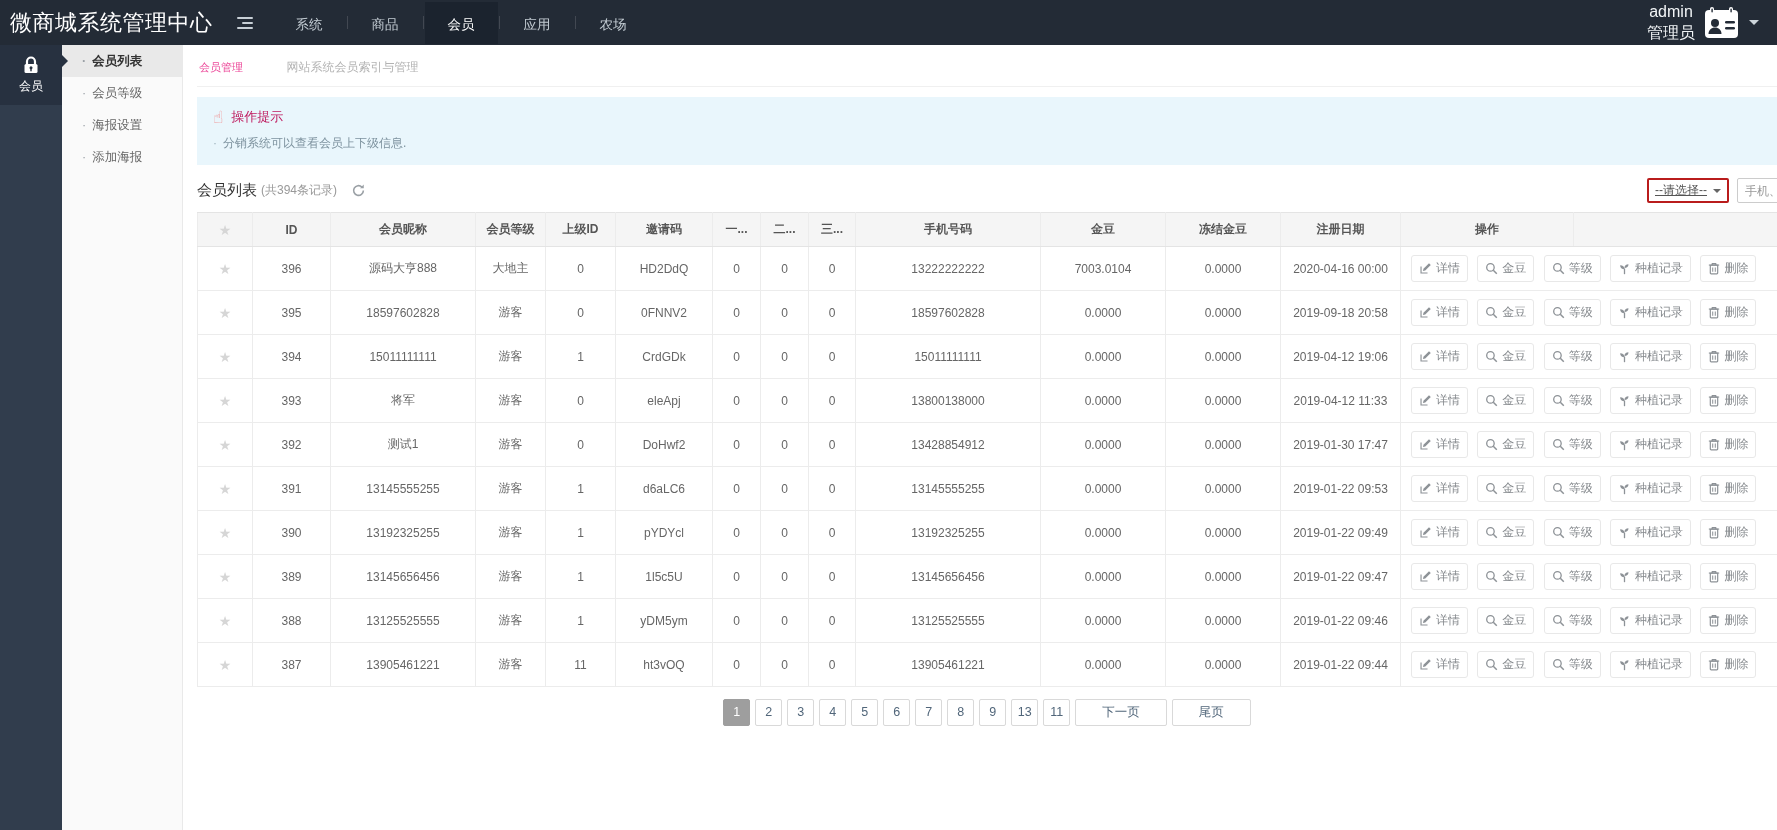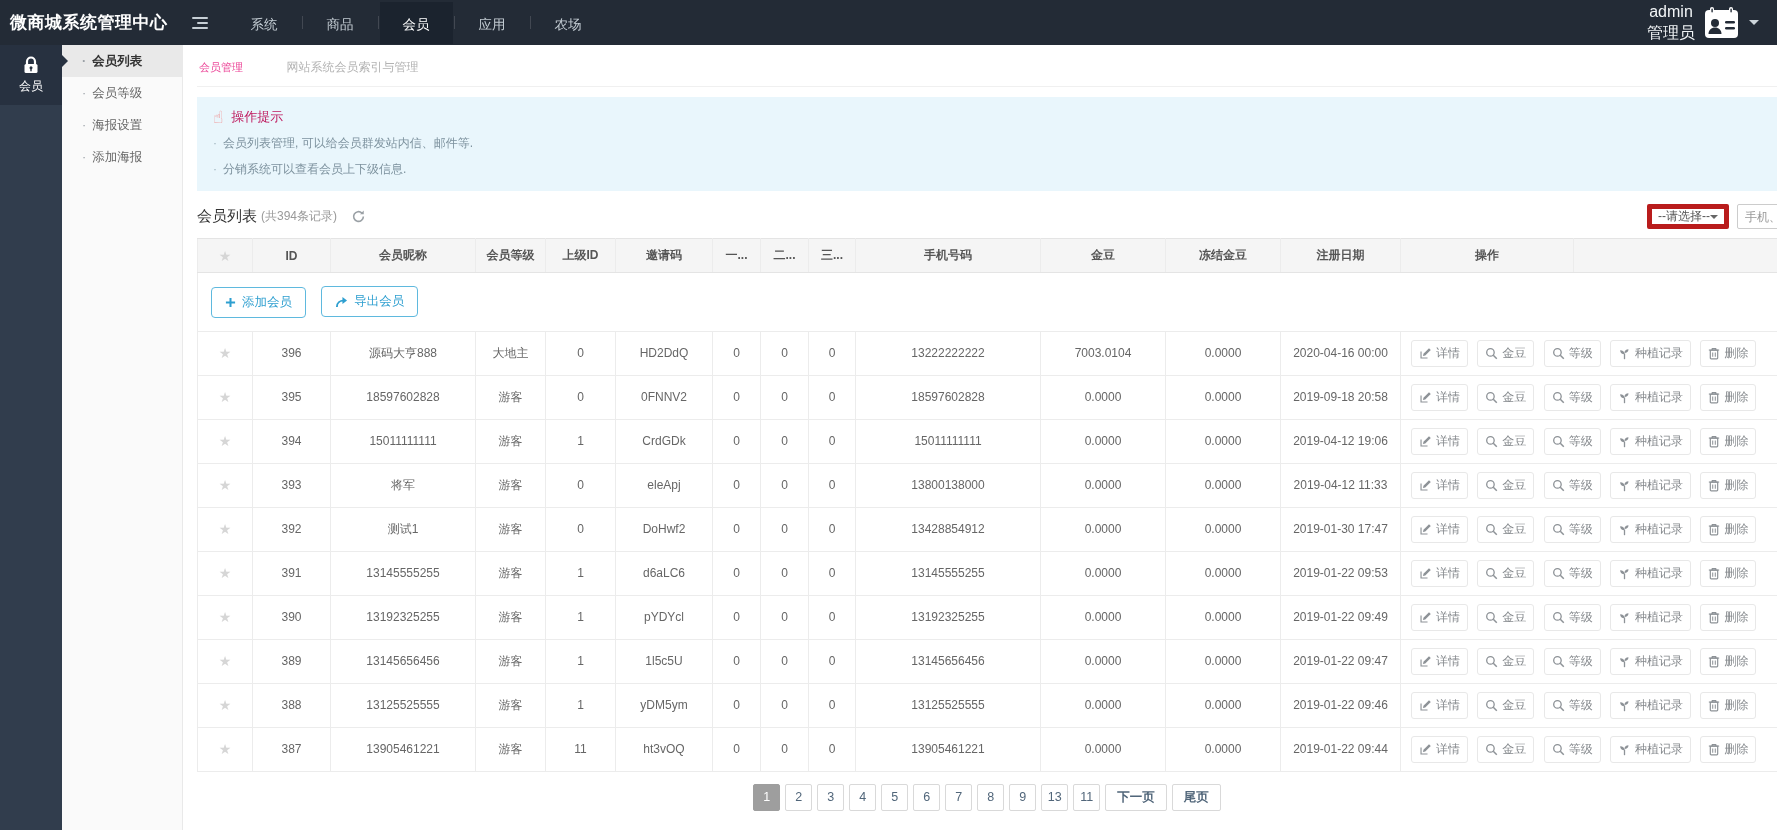"微商城系统管理中心" .brand { font-size: 17px -> 22px; font-weight: bold -> normal }
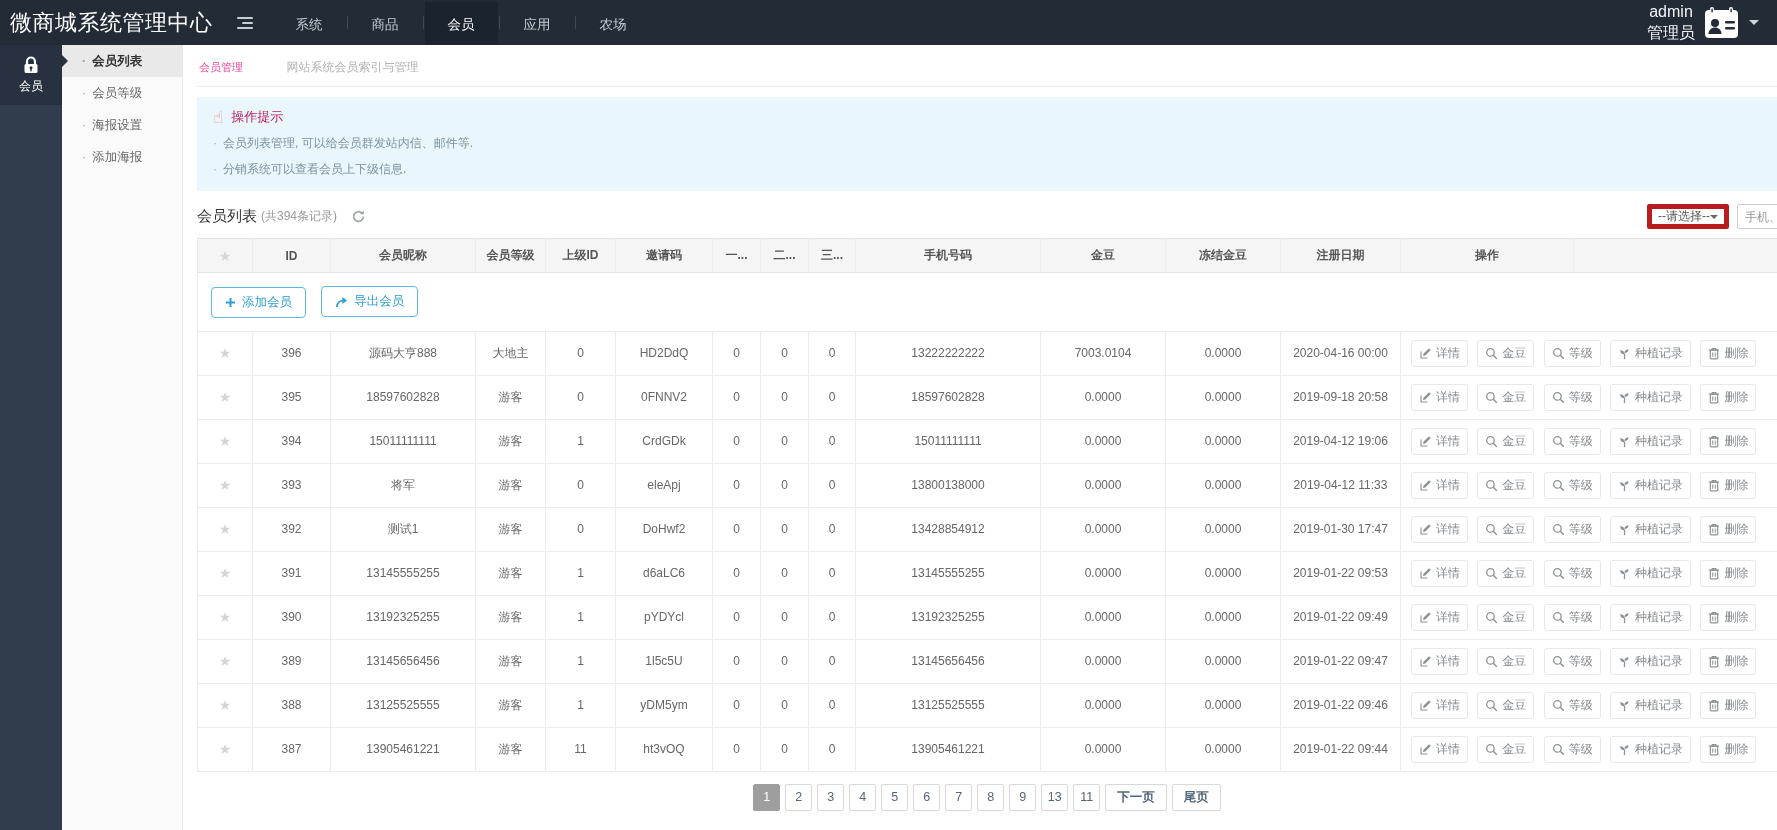"会员列表管理, 可以给会员群发站内信、邮件等." div.tips-line { html: <div>会员列表管理, 可以给会员群发站内信、邮件等.</div> -> none }
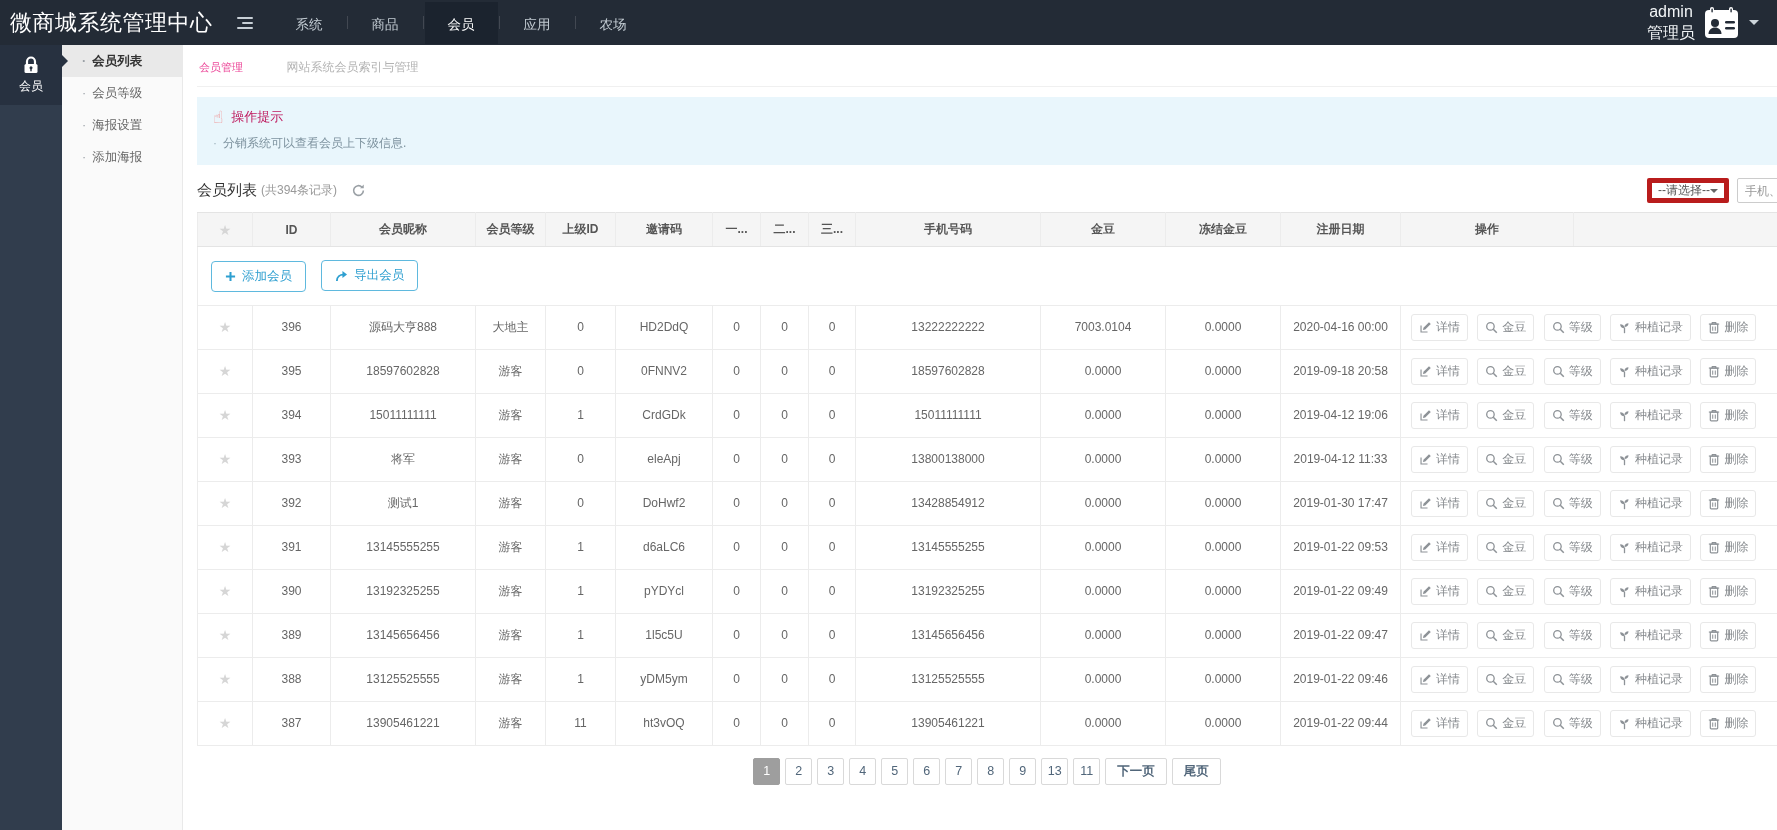"--请选择--" .select-box { border: 5px solid #b91c1c -> 2px solid #b91c1c; text-decoration: none -> underline }
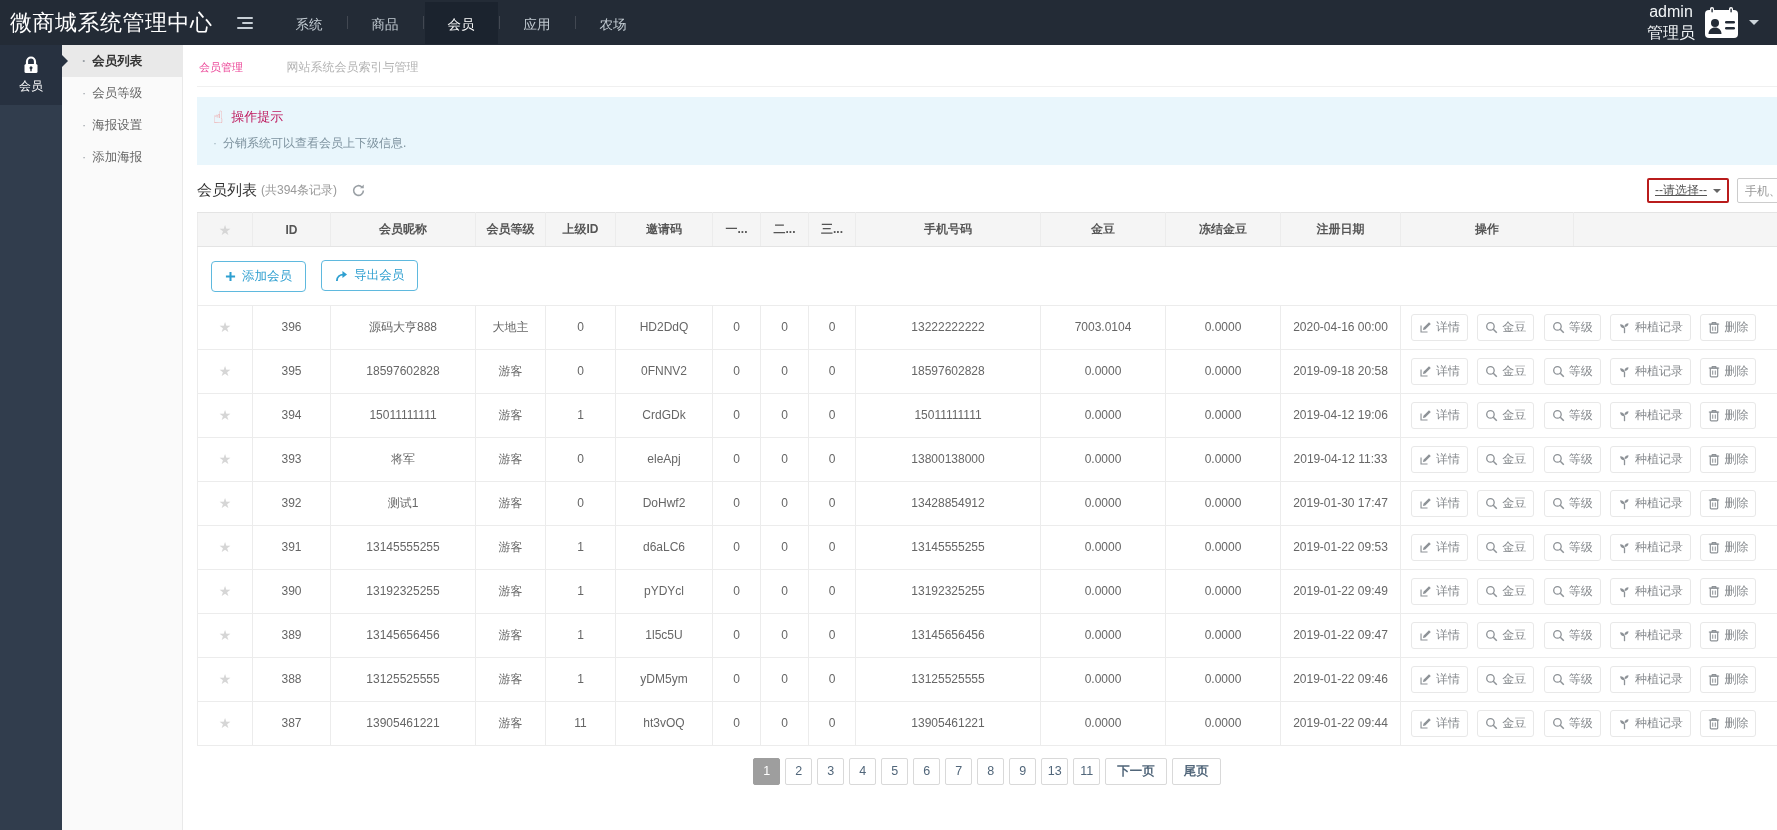"添加会员" tr { html: <tr> <td> <span> <svg> <path></path> </svg> <span>添加会员</span> </span> <span> <svg> <path></path> <path></path> </svg> <span>导出会员</span> </span> </td> </tr> -> none }
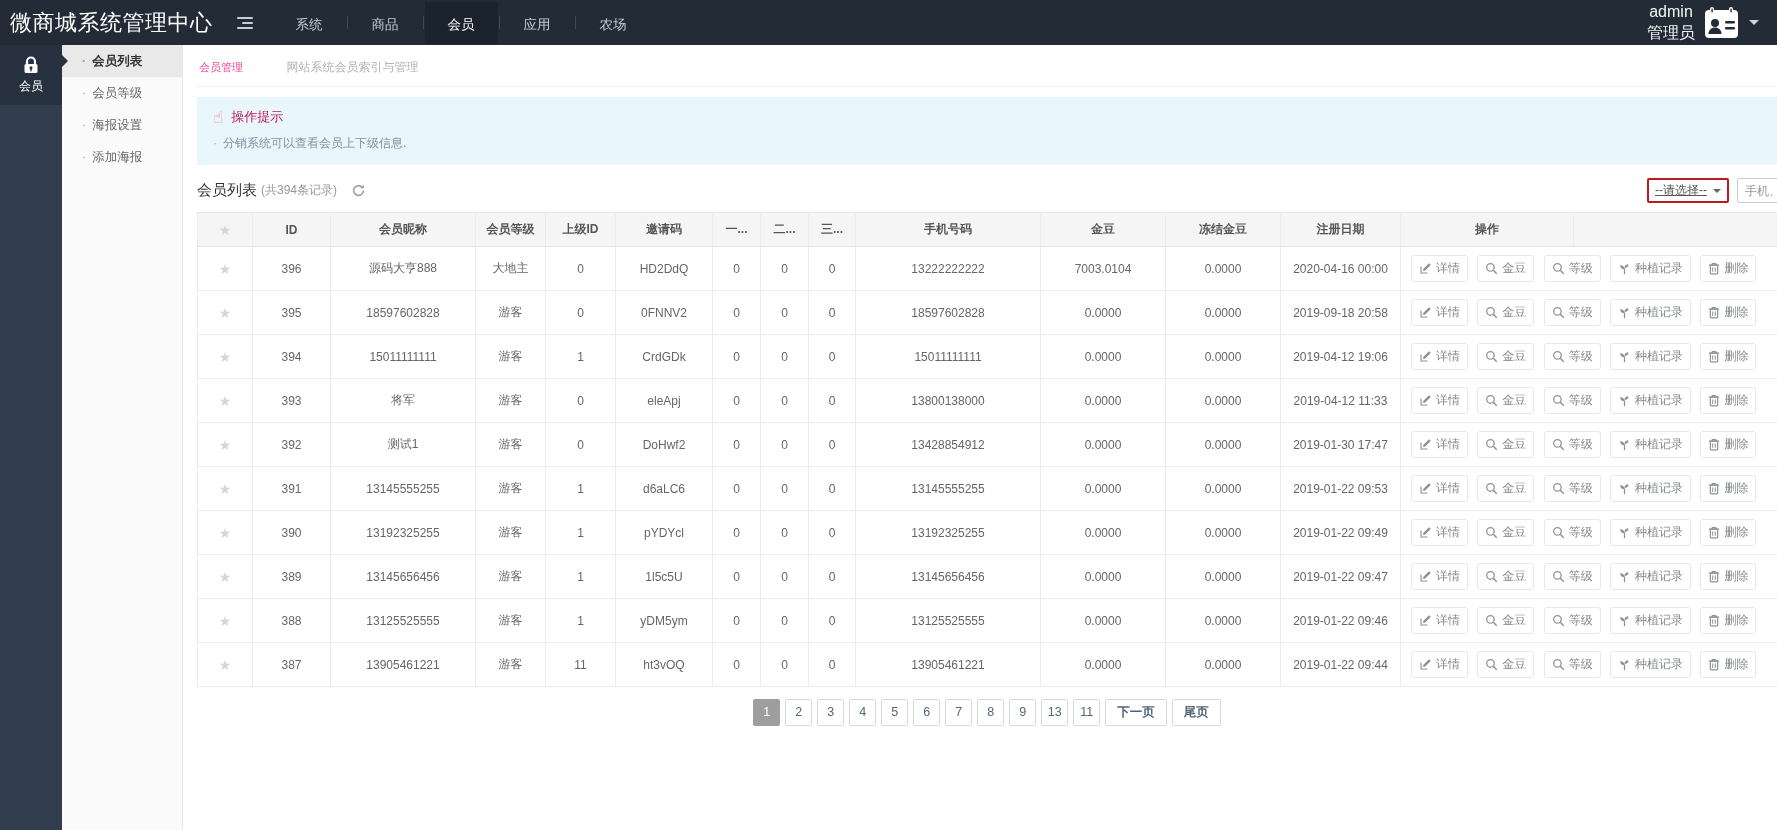"下一页" .pg.word { font-weight: bold -> none; padding: 0 11px -> 0 26px }
